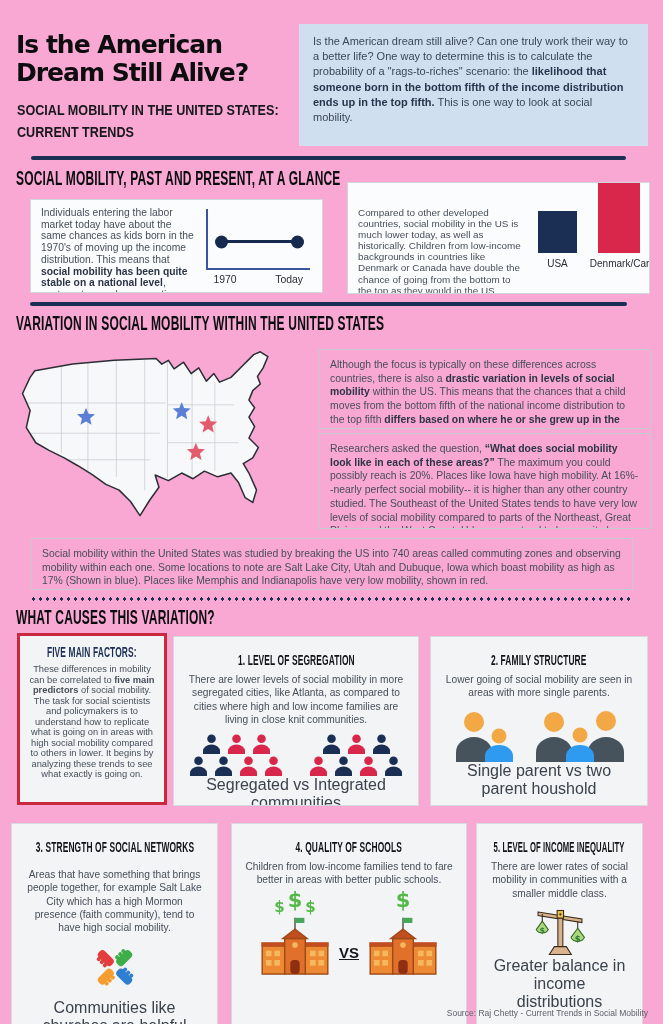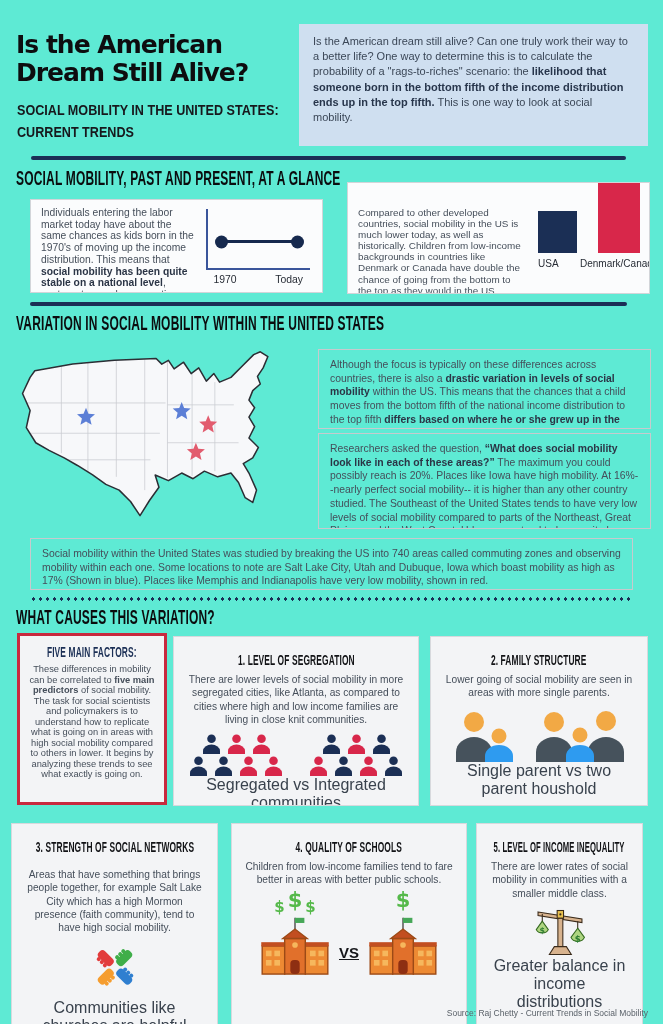"Is the American Dream Still" #page { background: #5eead4 -> #f9a8d4 }
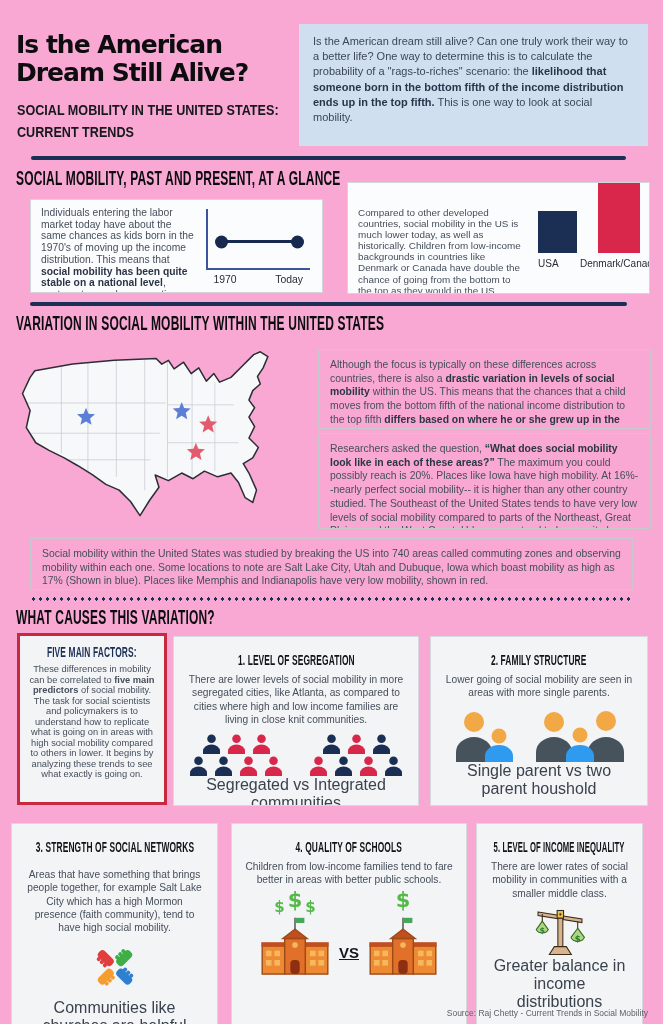"USA" .bar-label { text-align: left -> center }
